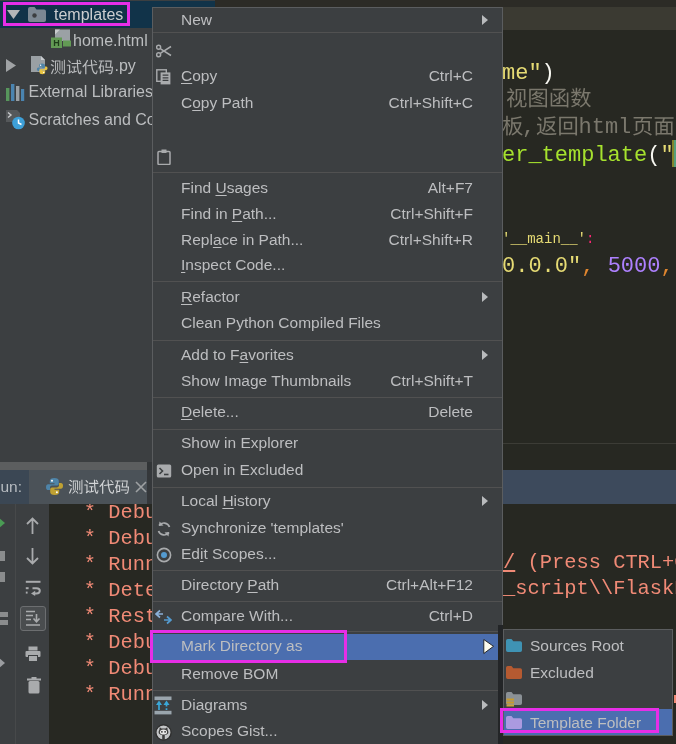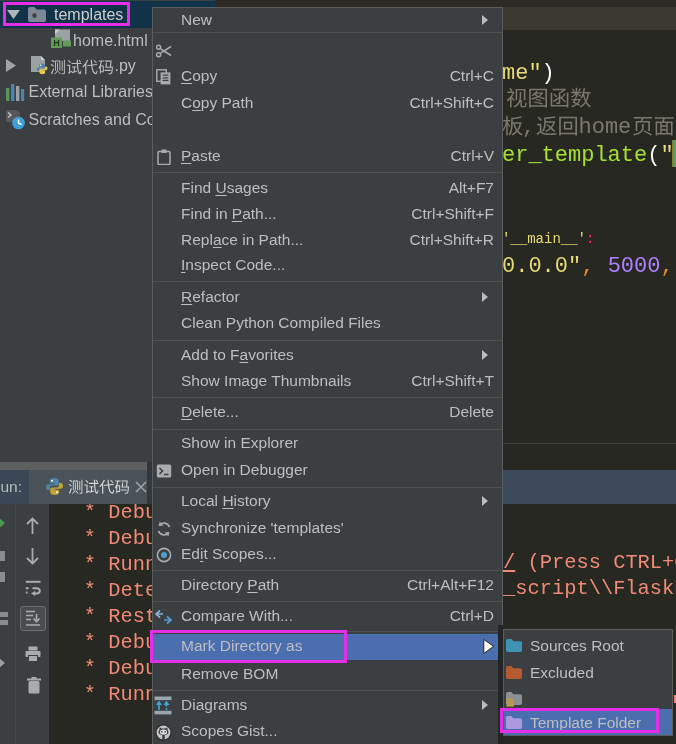"New" .mi { right: 8px -> 29px }
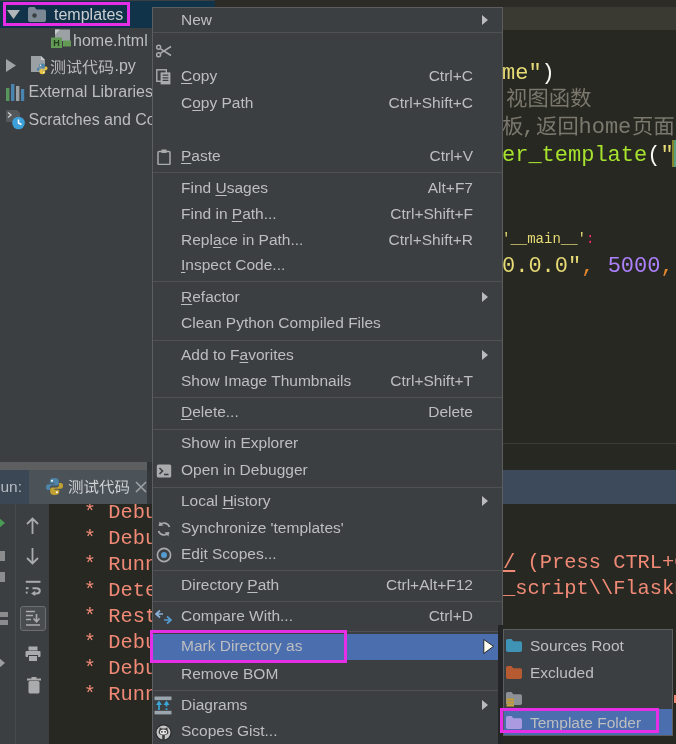"home" div.ab { text: home -> html }
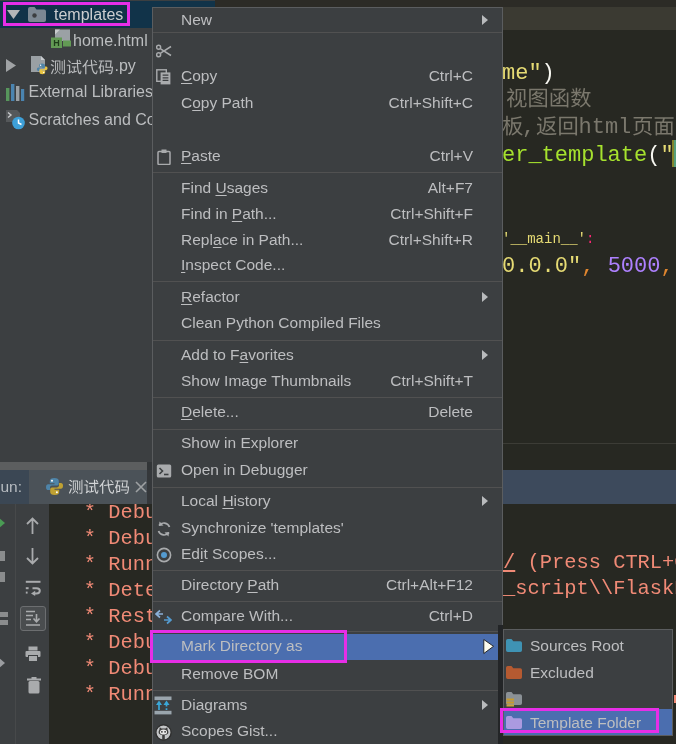"Paste" div.mi { html: <div><u>P</u>aste<span>Ctrl+V</span></div> -> none }
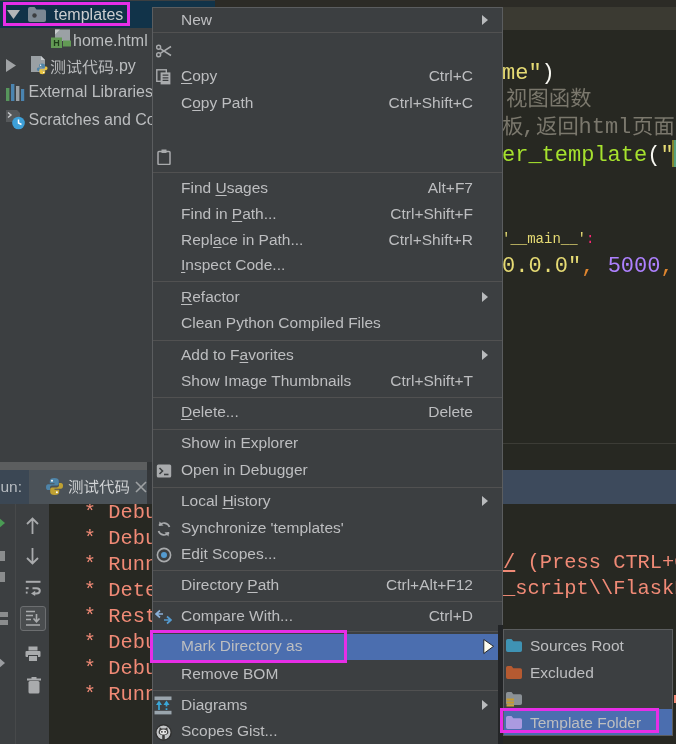"Open in Debugger" div.mi { text: Debugger -> Excluded }
